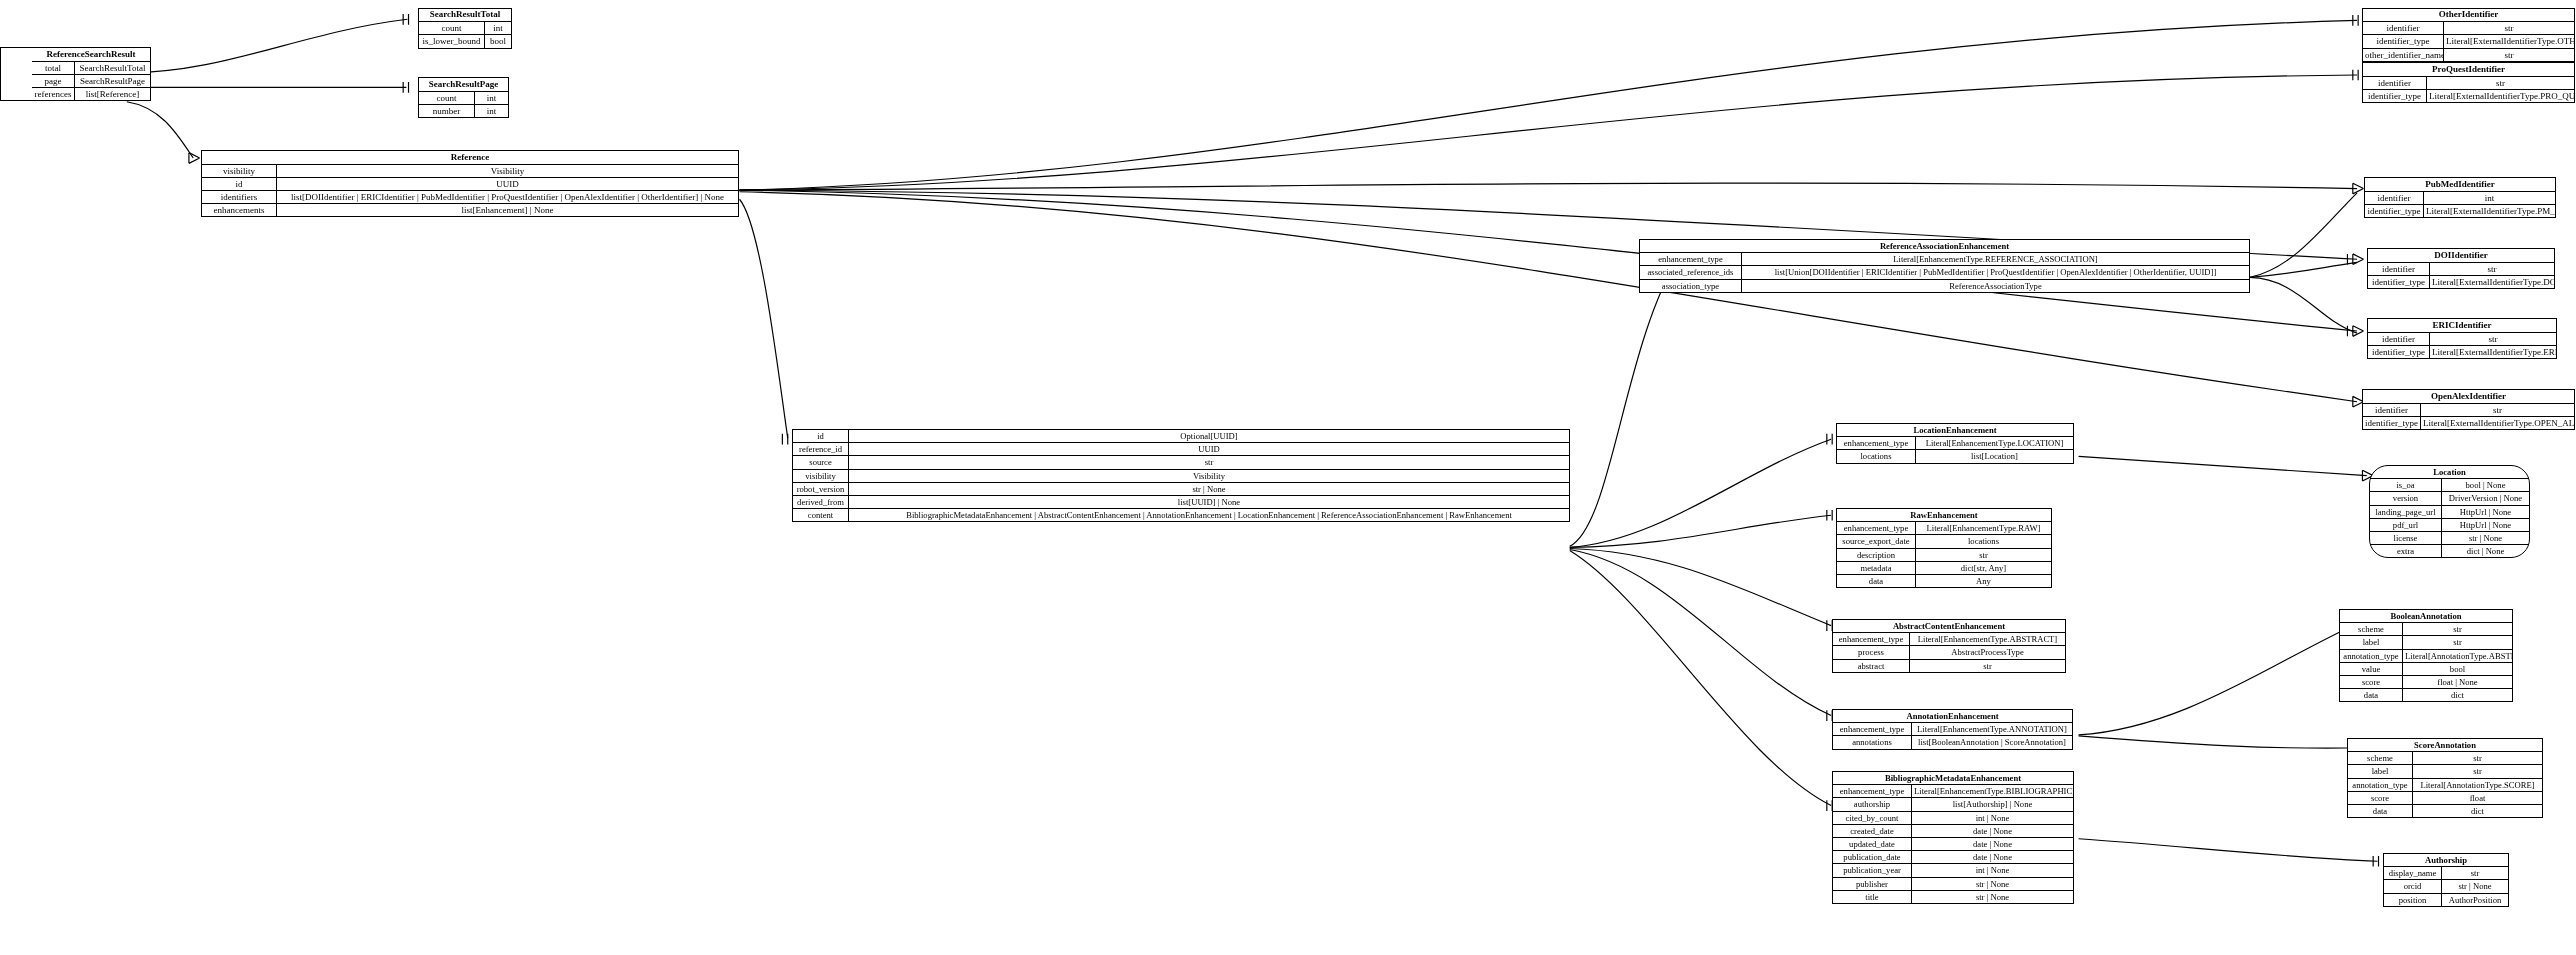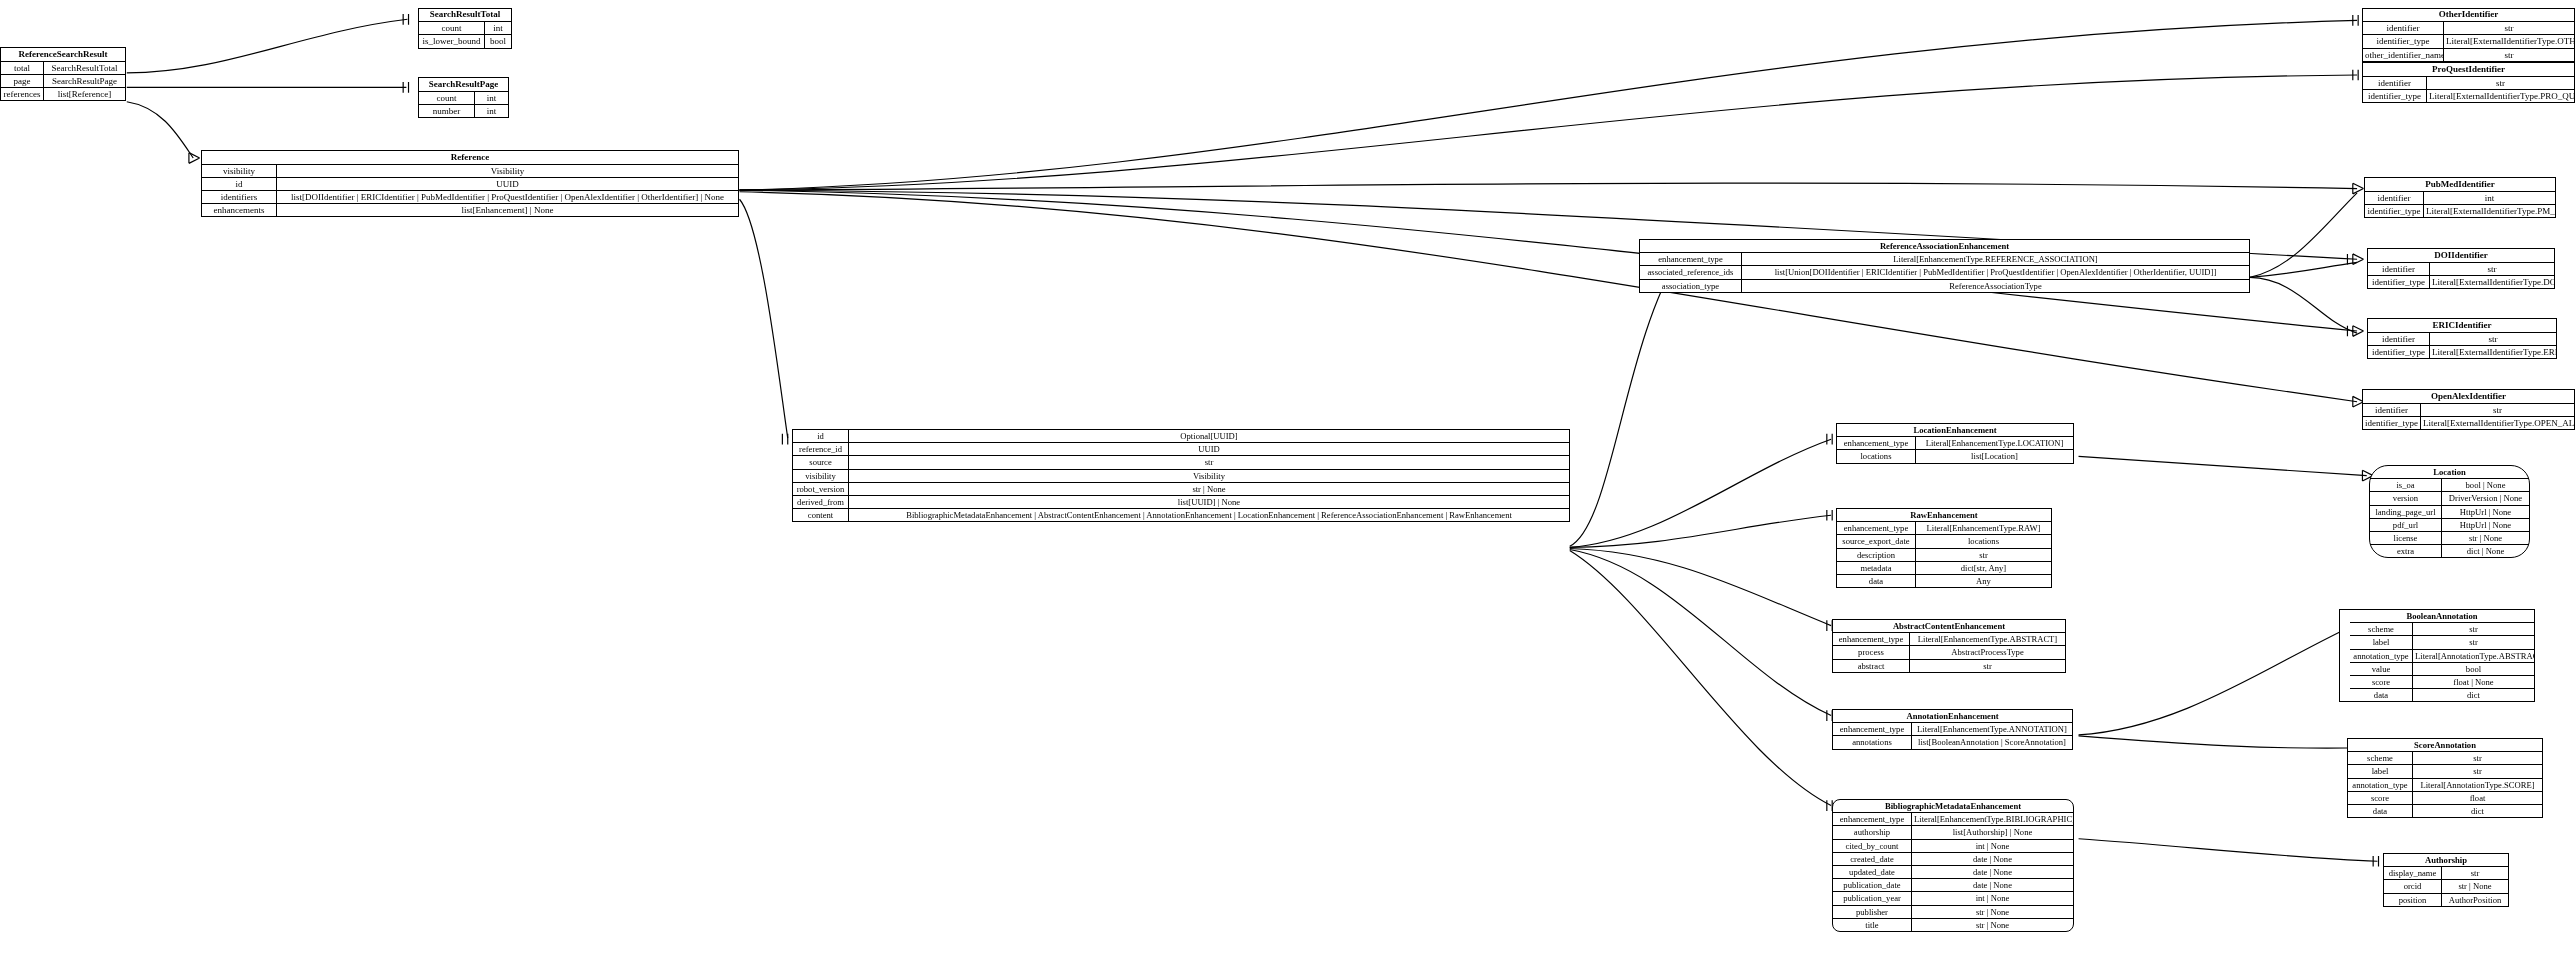"ReferenceSearchResult" div.entity { padding-left: none -> 31px; width: 126px -> 151px }
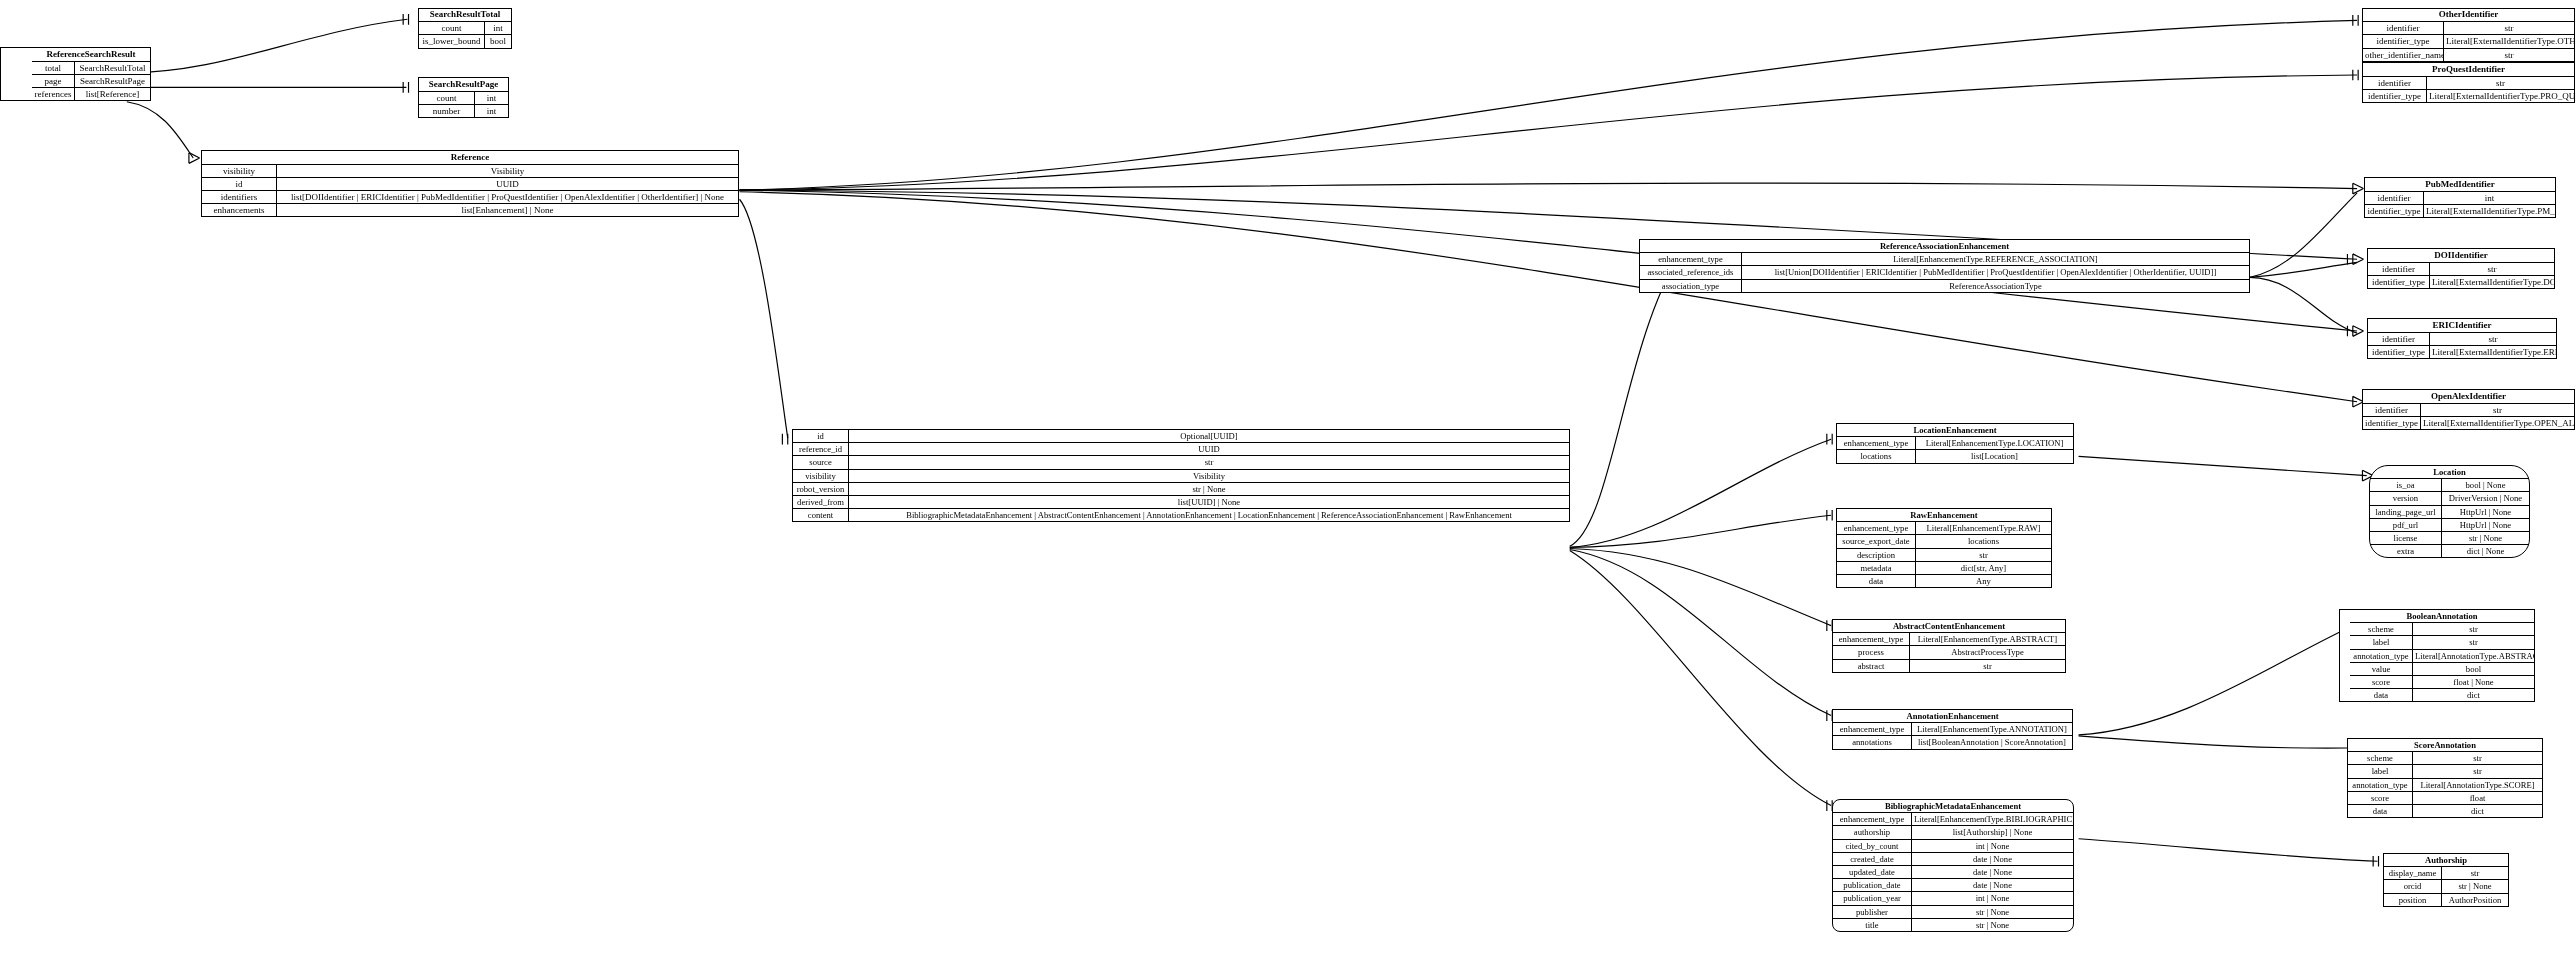"BooleanAnnotation" div.entity { padding-left: 10px -> none; width: 196px -> 174px }
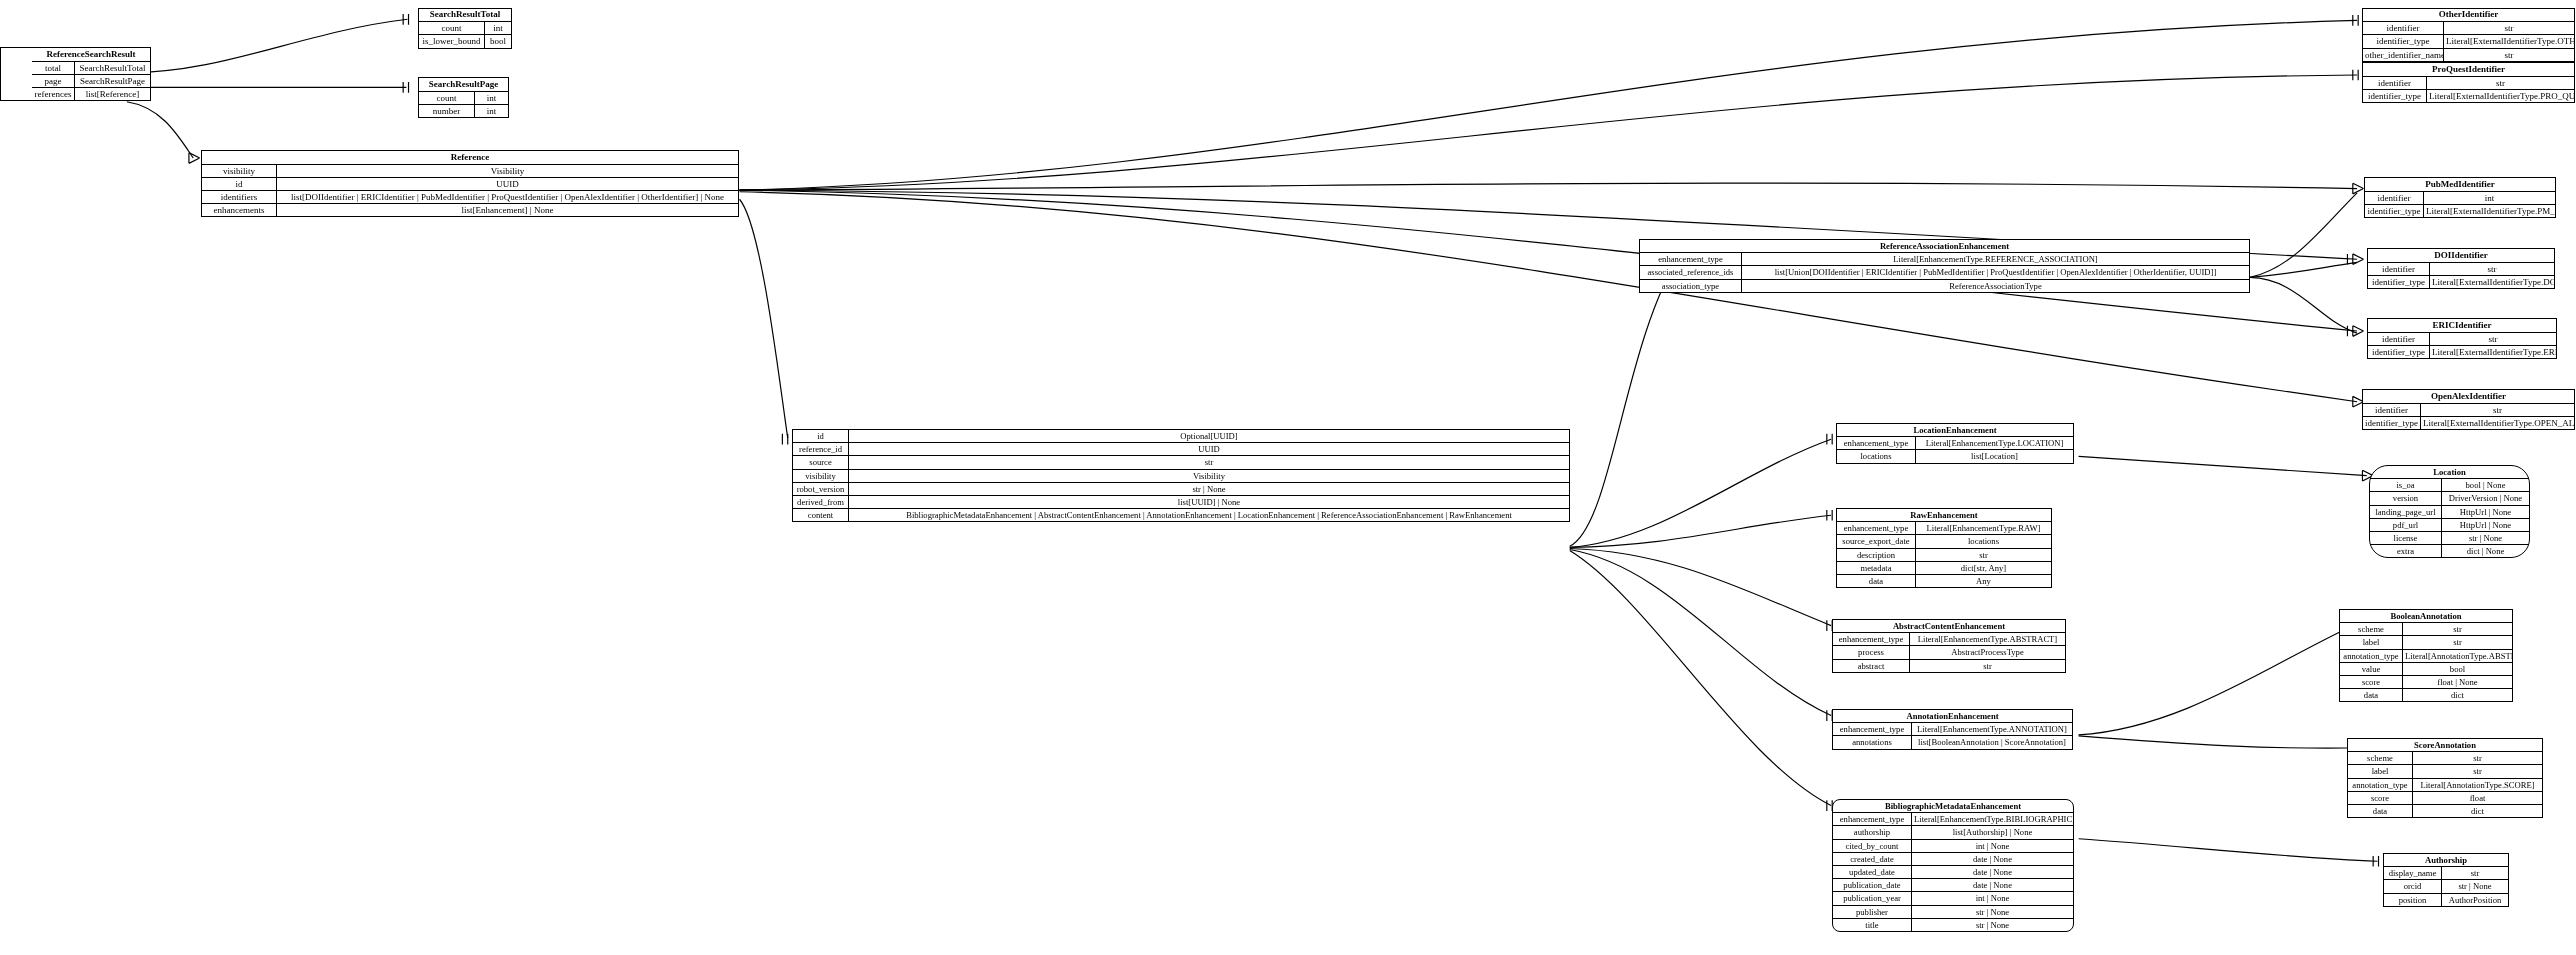"BibliographicMetadataEnhancement" div.entity { border-radius: 8px -> none; top: 799px -> 771px }
